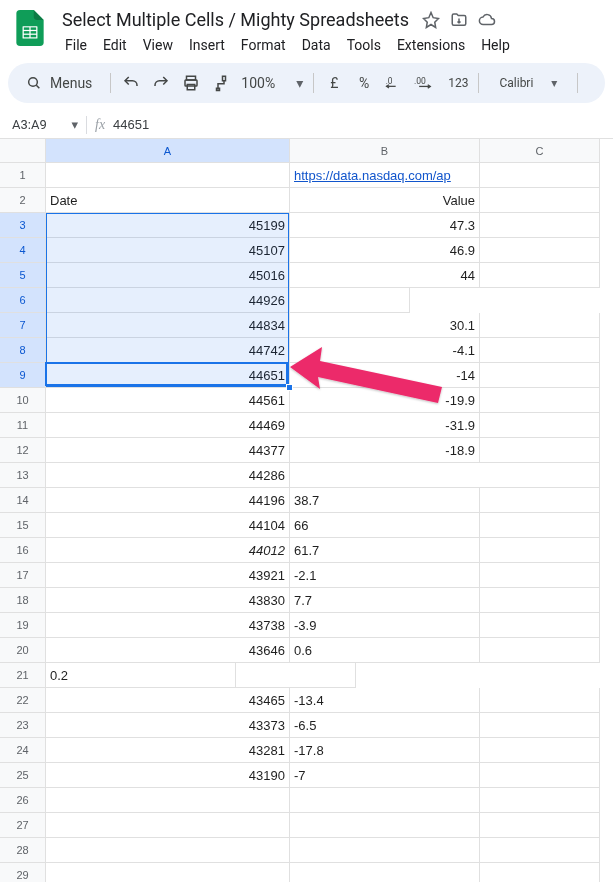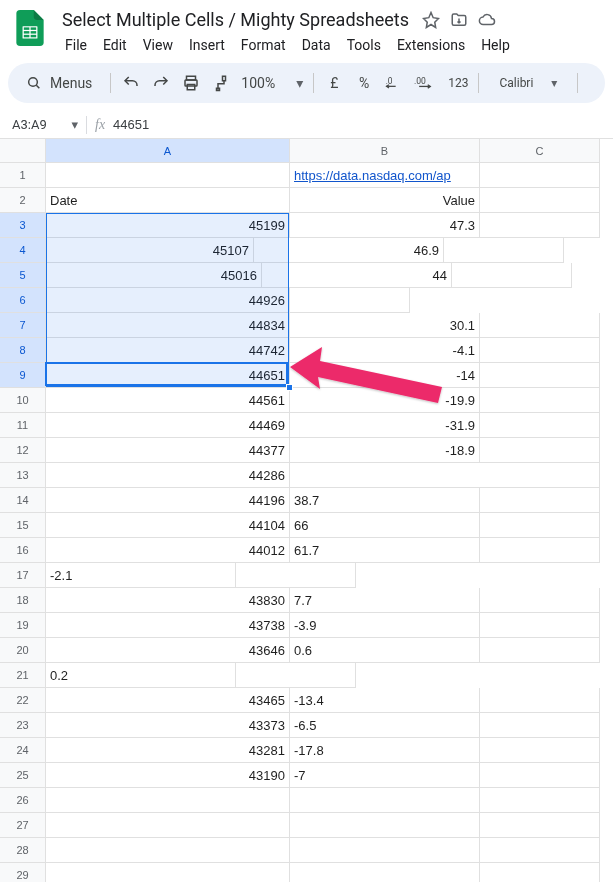"45107" div.cell { width: 208px -> 244px }
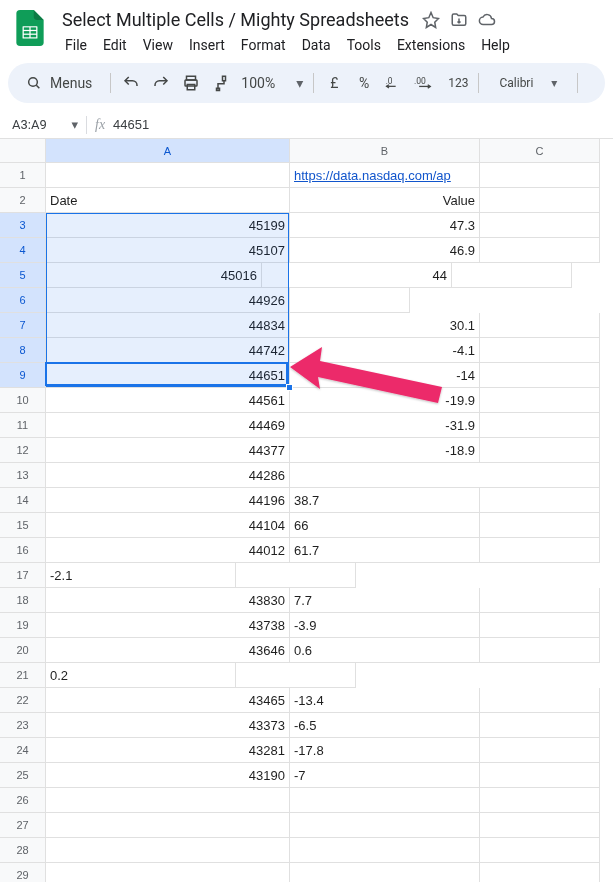"45016" div.cell { width: 216px -> 244px }
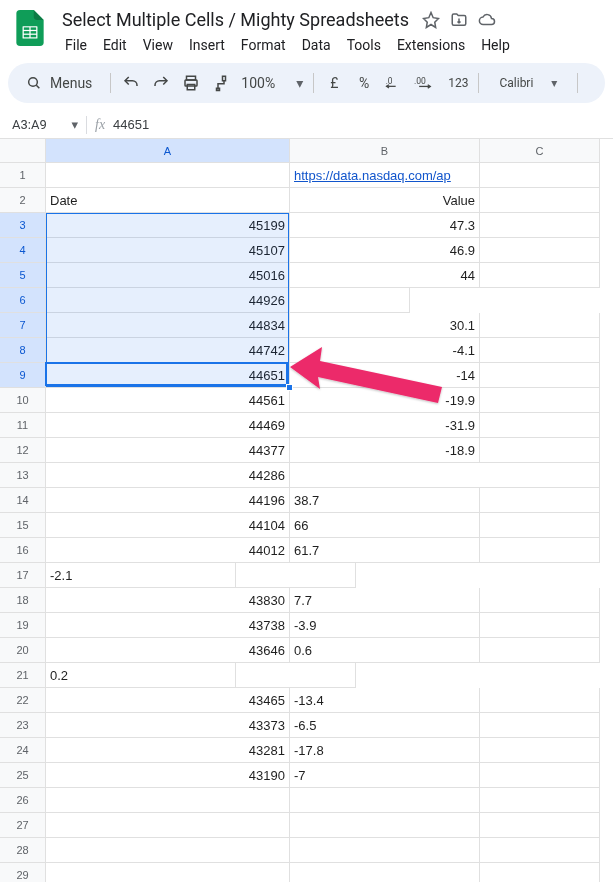"44012" div.cell { font-style: none -> italic }
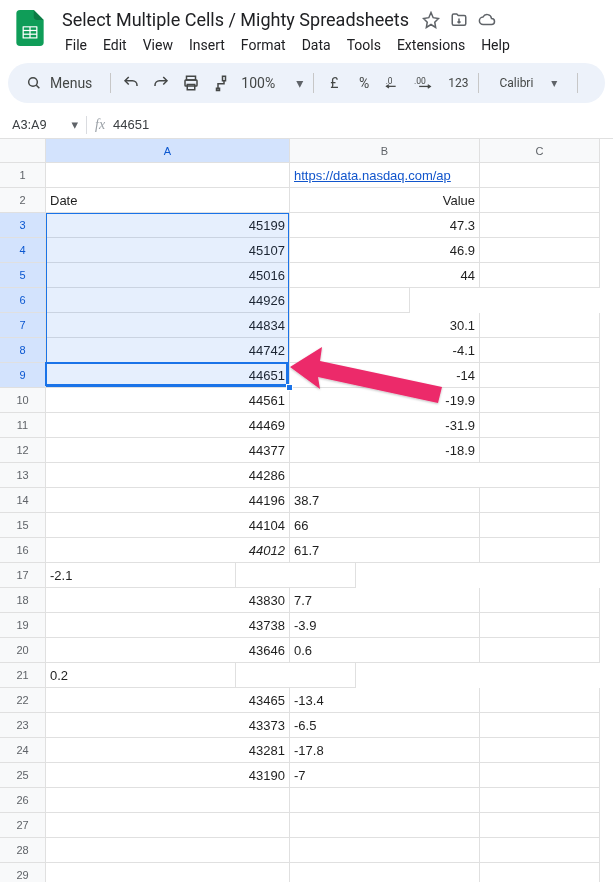"43921" div.cell { html: none -> <div>43921</div> }
